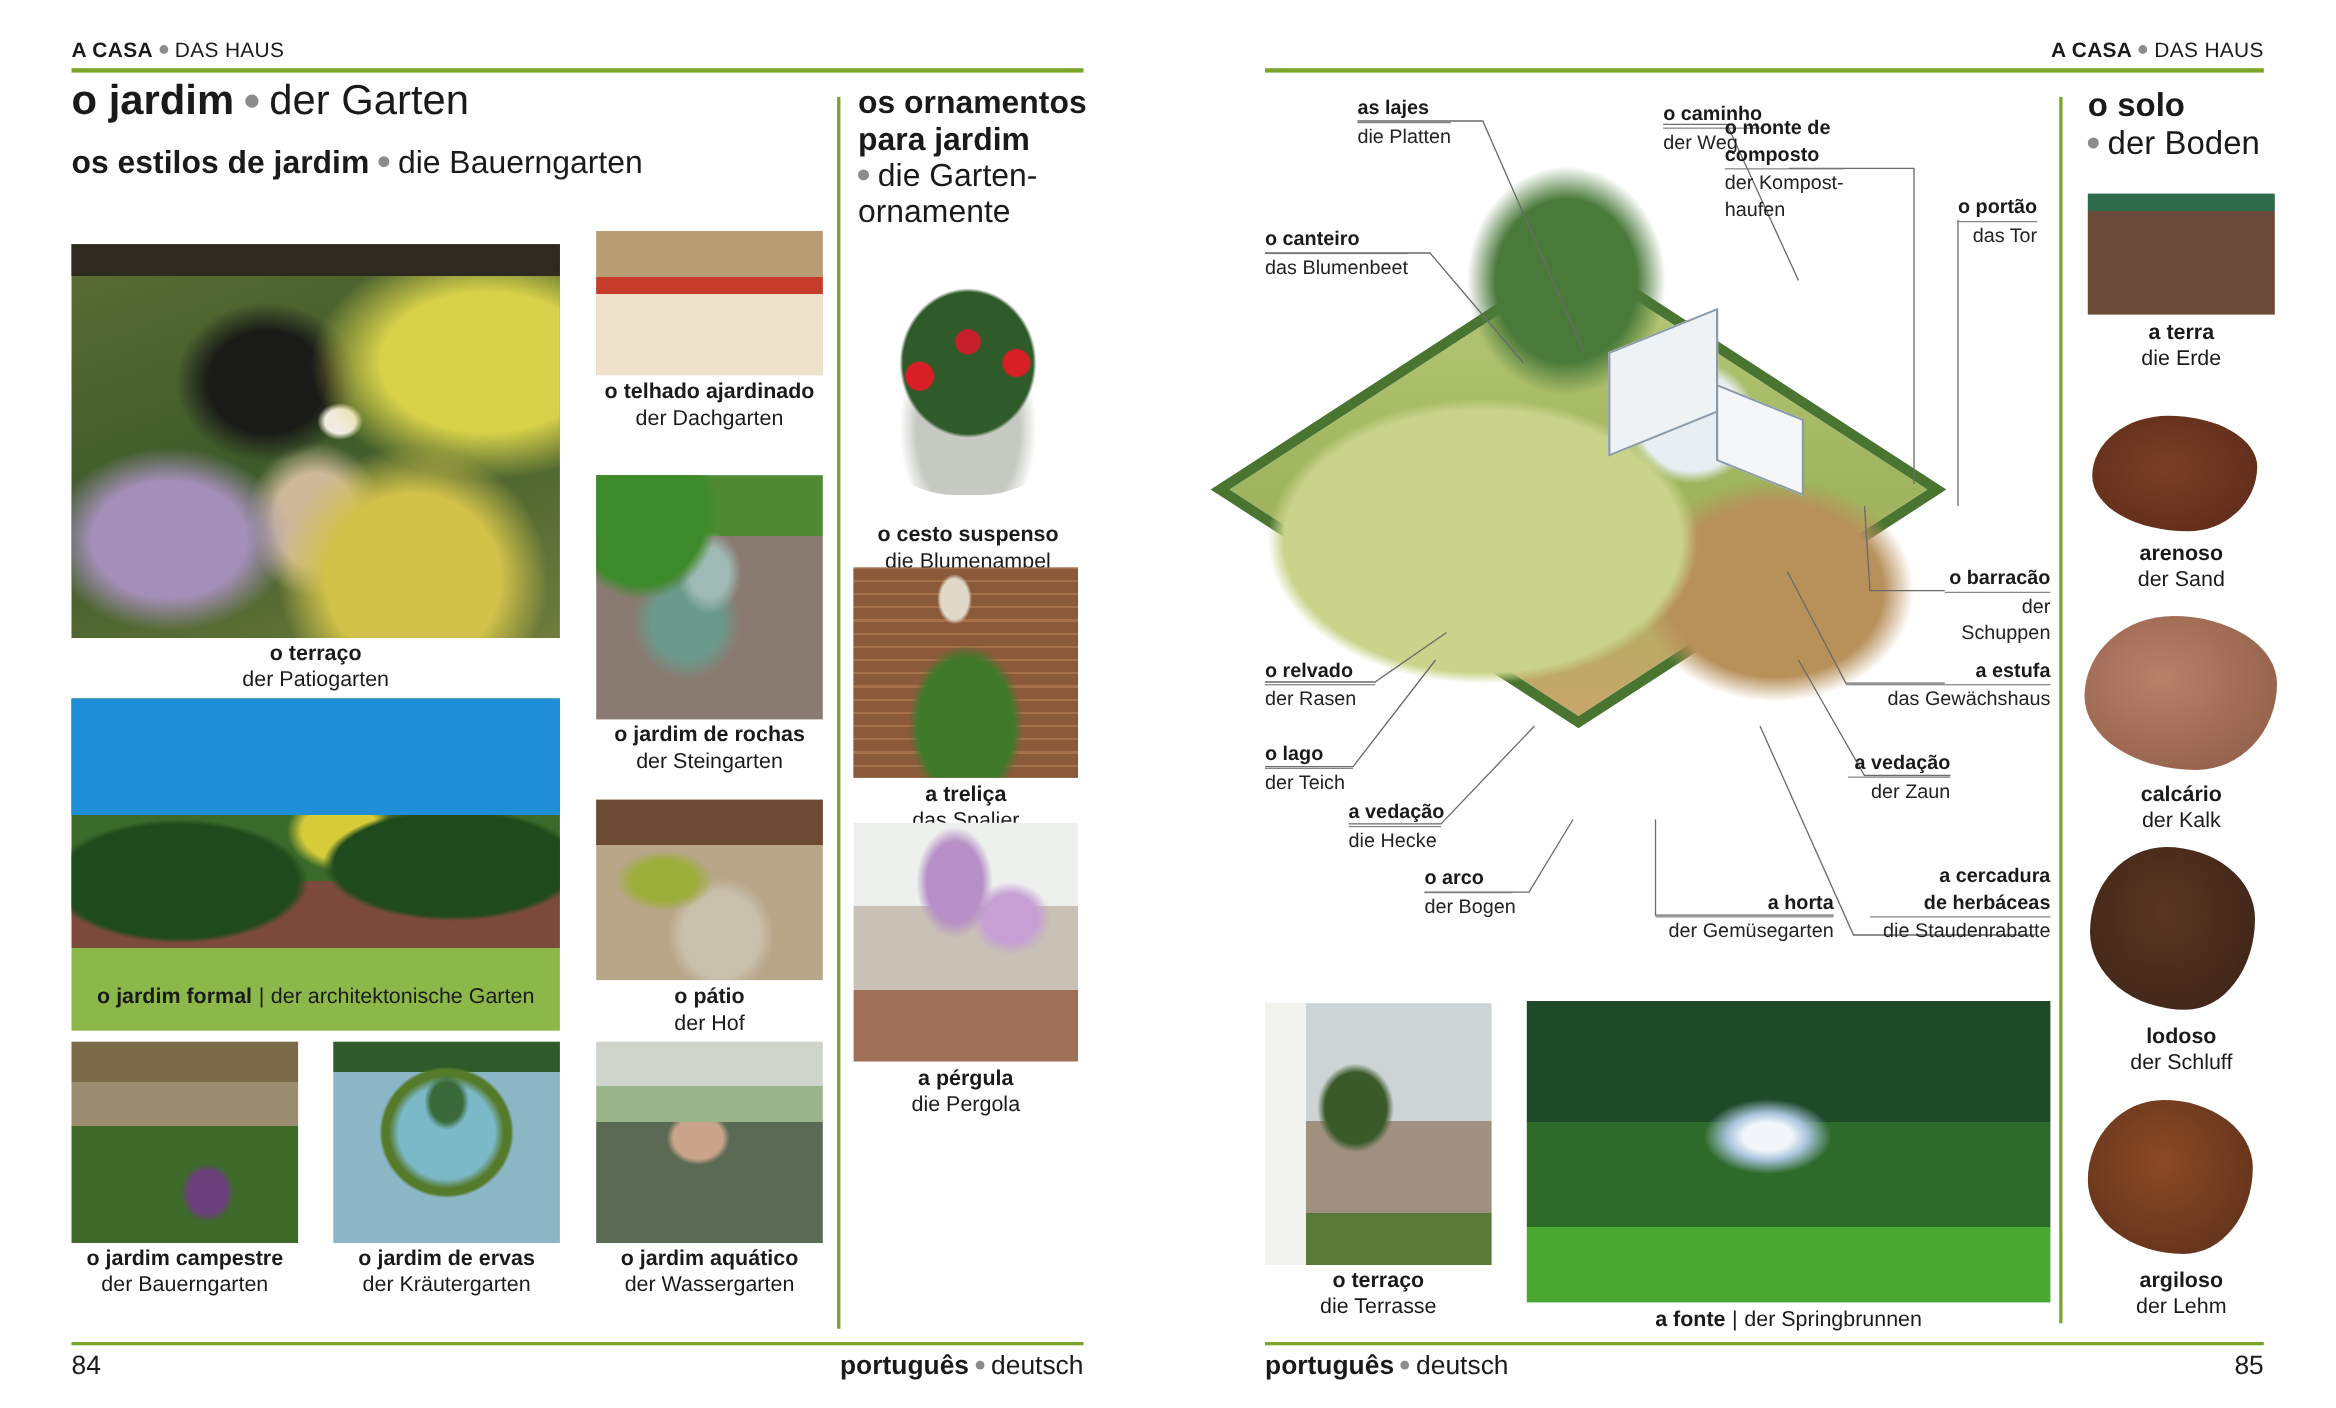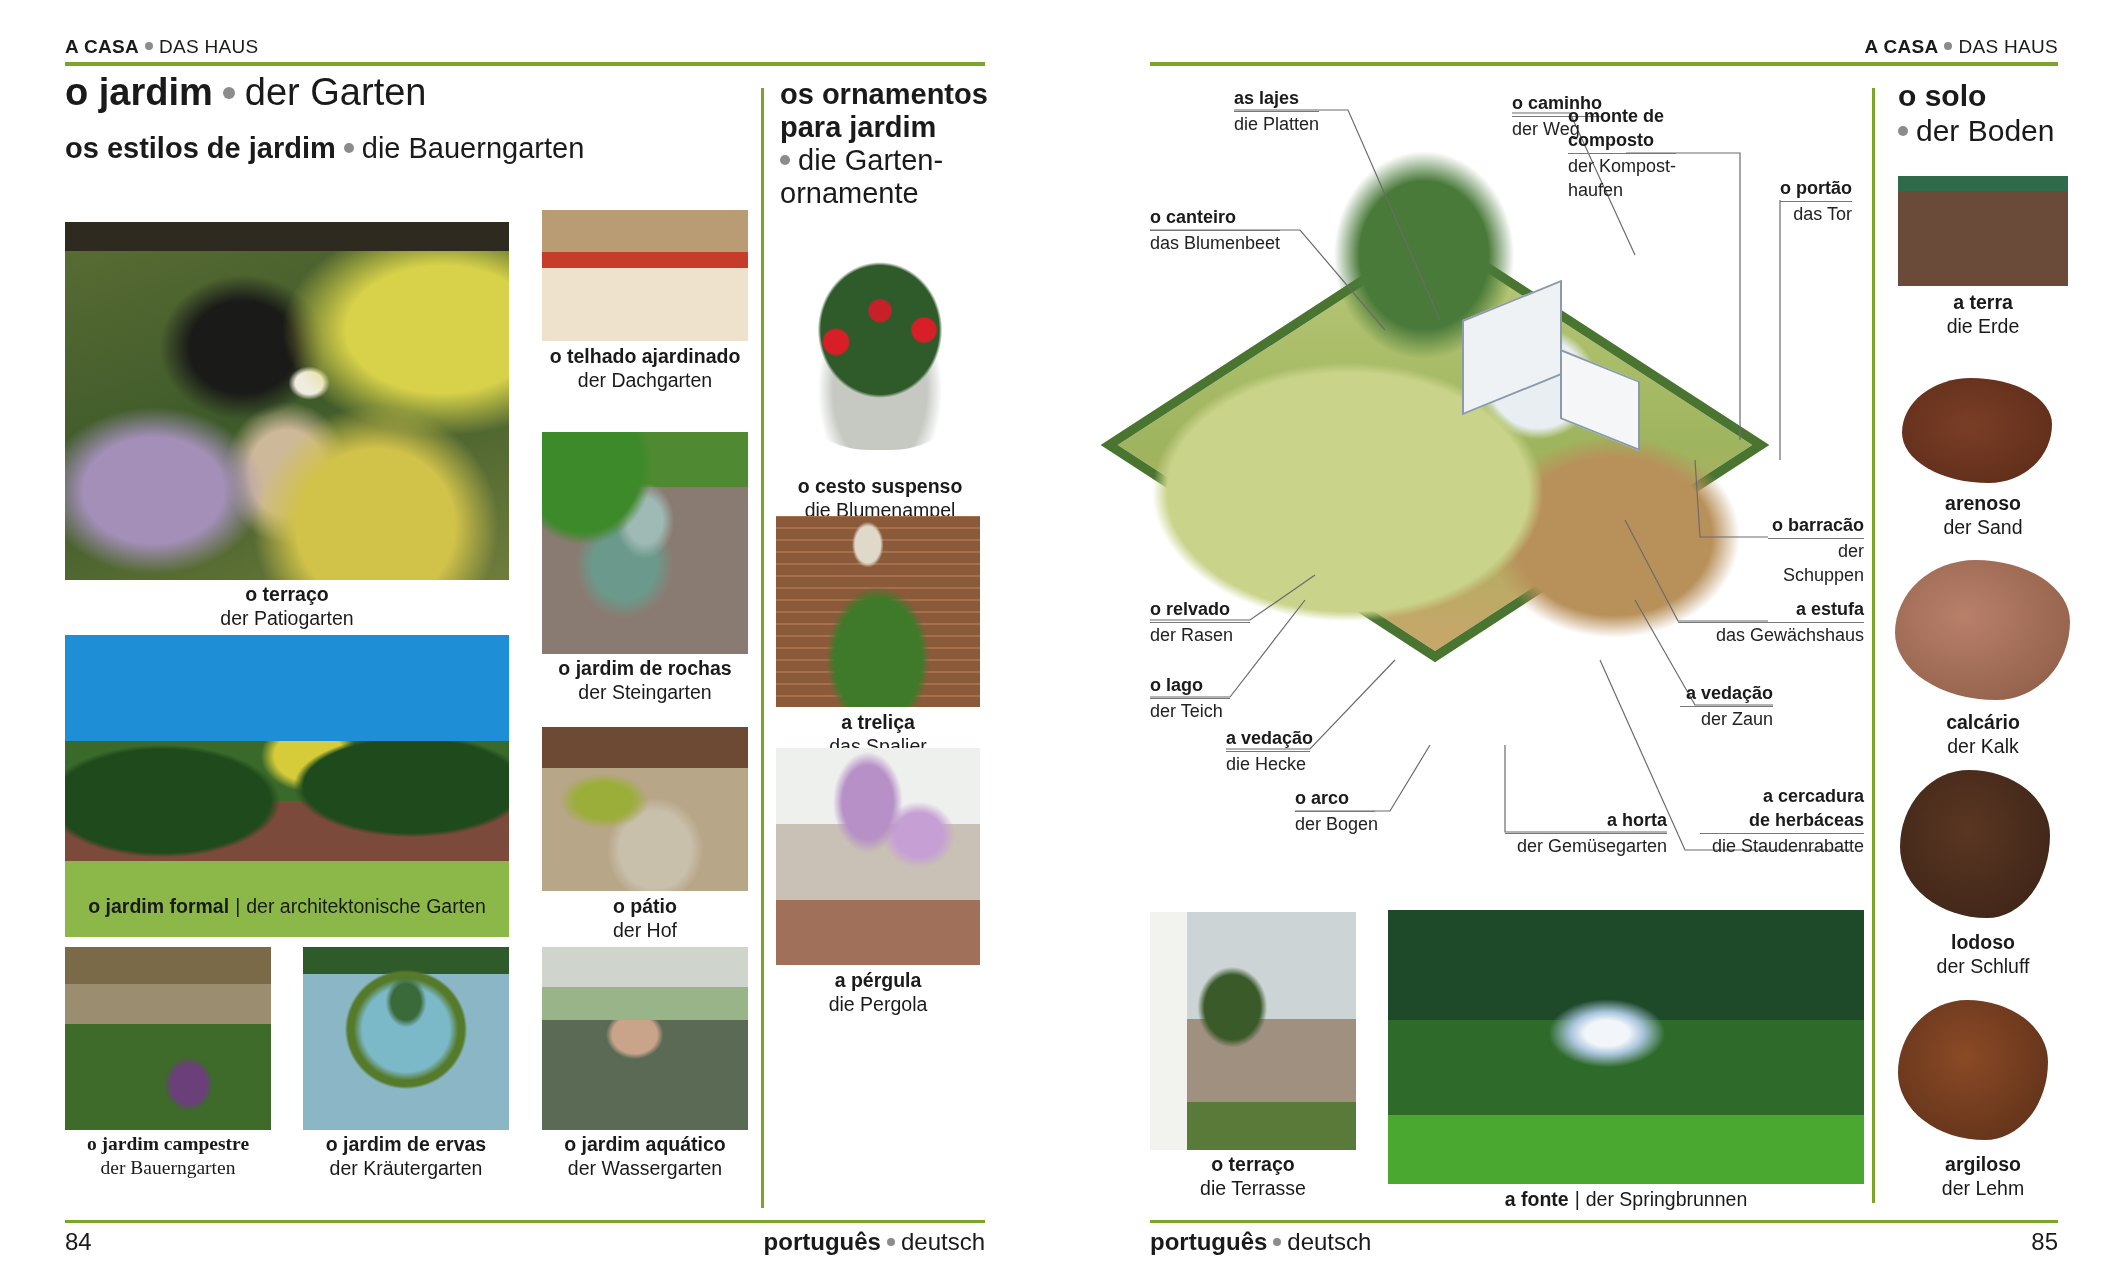"o jardim campestre" div.cap { font-family: Liberation Serif, serif -> none }
